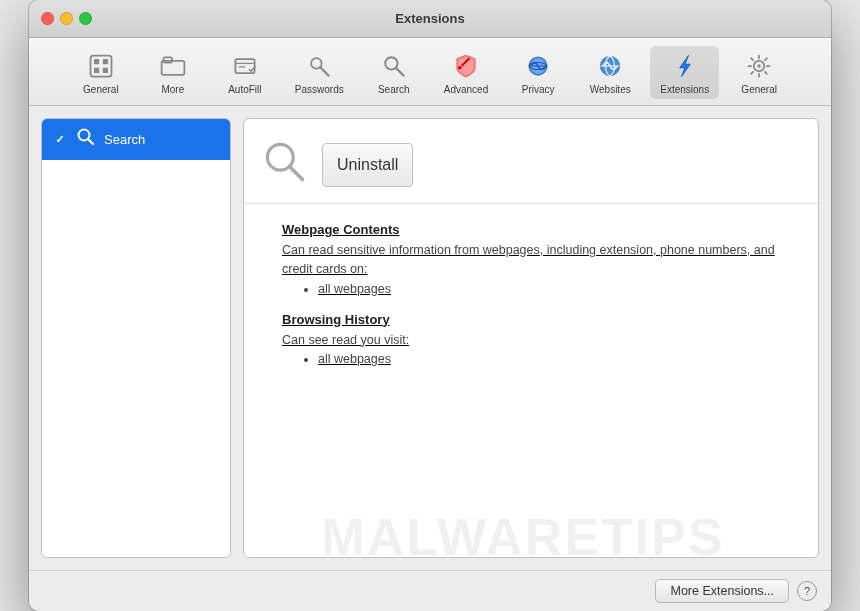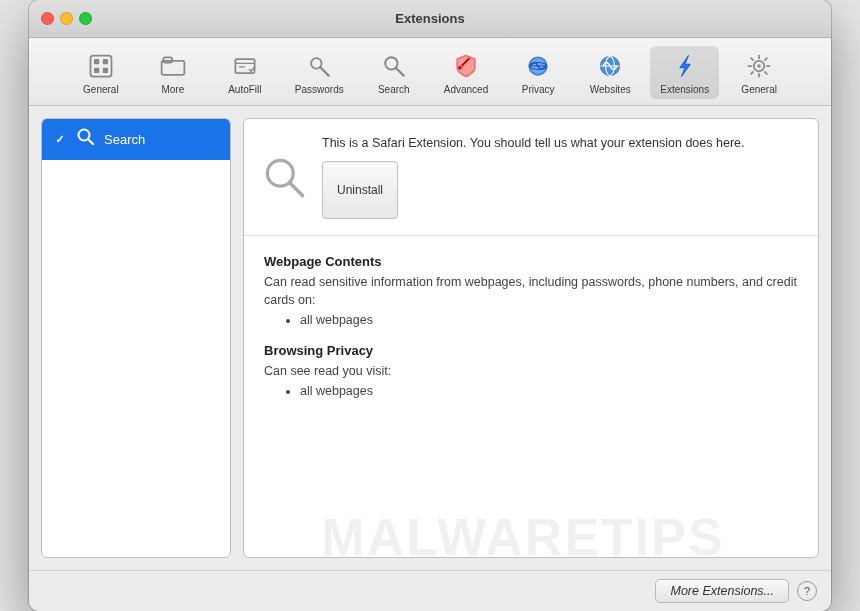"This is a Safari Extension." p.extension-description { html: <p>This is a Safari Extension. You should tell us what your extension does here.</p> -> none }
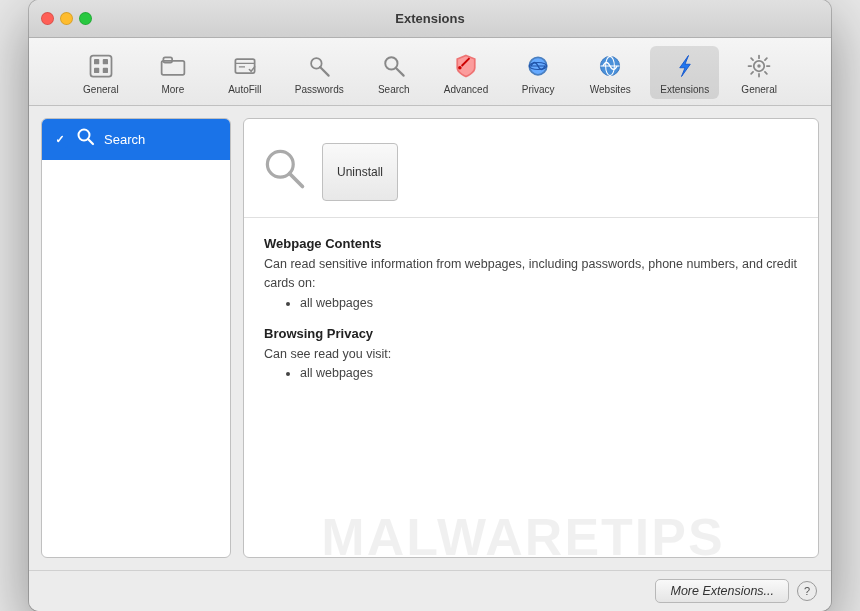"Uninstall" .uninstall-btn { font-size: 12px -> 16px; padding: 21px 14px -> 12px 14px }
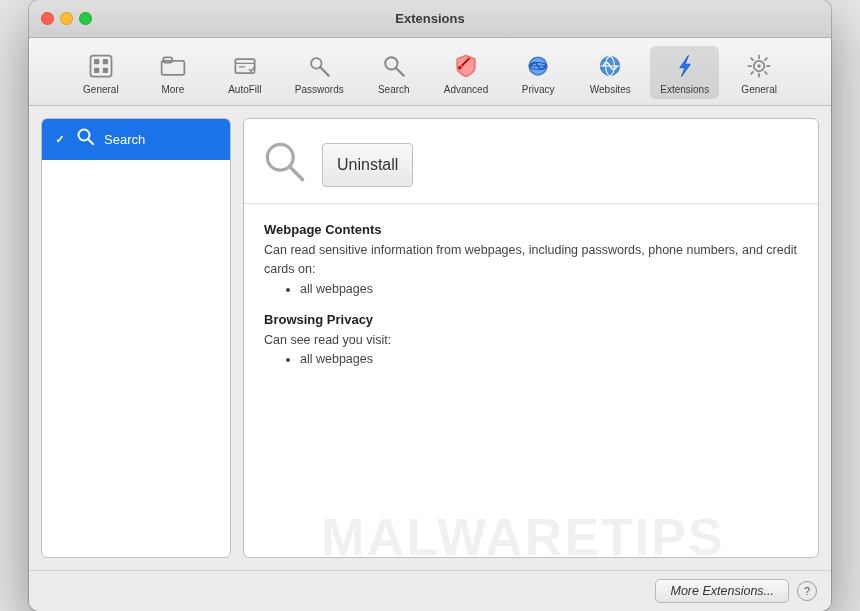"Webpage Contents" .detail-body { padding: 18px 20px -> 18px 38px; text-decoration: none -> underline }
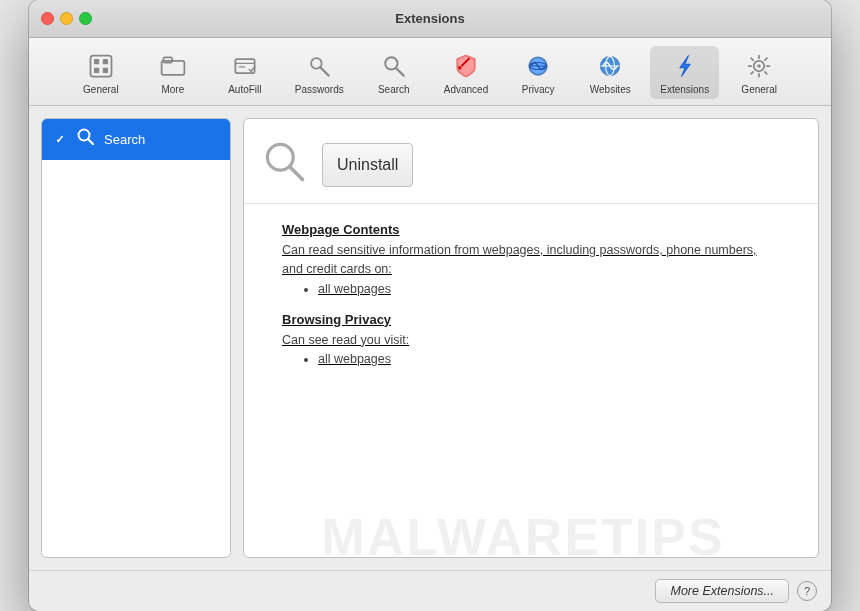"Can read sensitive information from" p.permissions-desc { text: passwords -> extension }
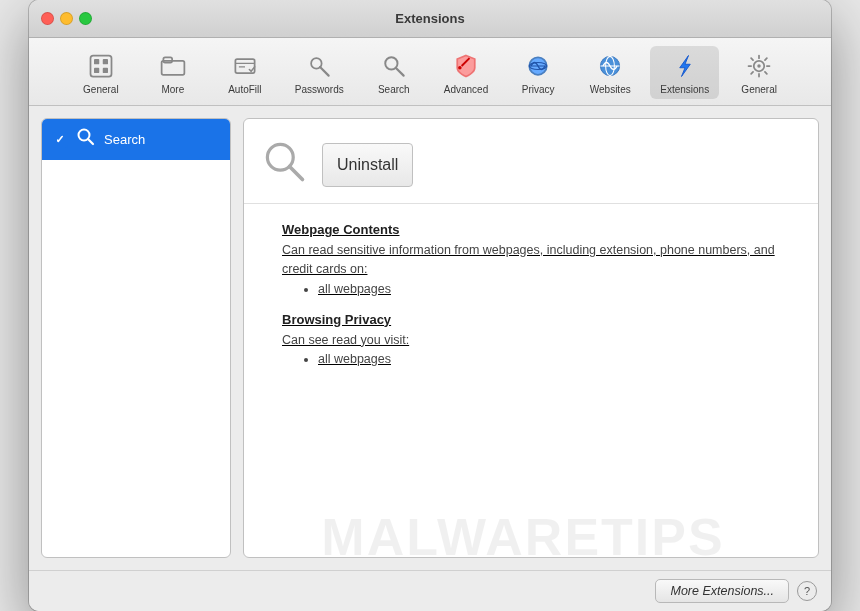"Browsing Privacy" p.permissions-title { text: Privacy -> History }
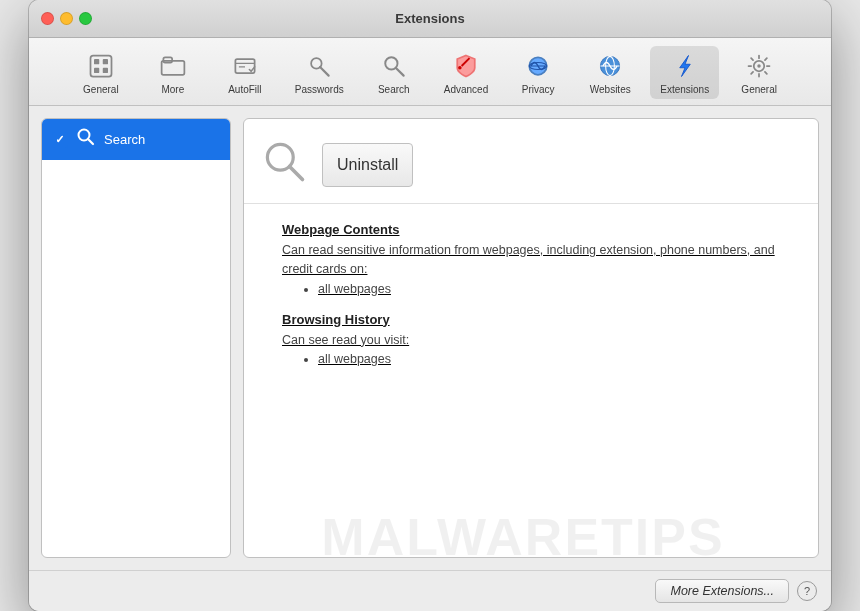"More Extensions..." .more-extensions-btn { font-style: italic -> none }
